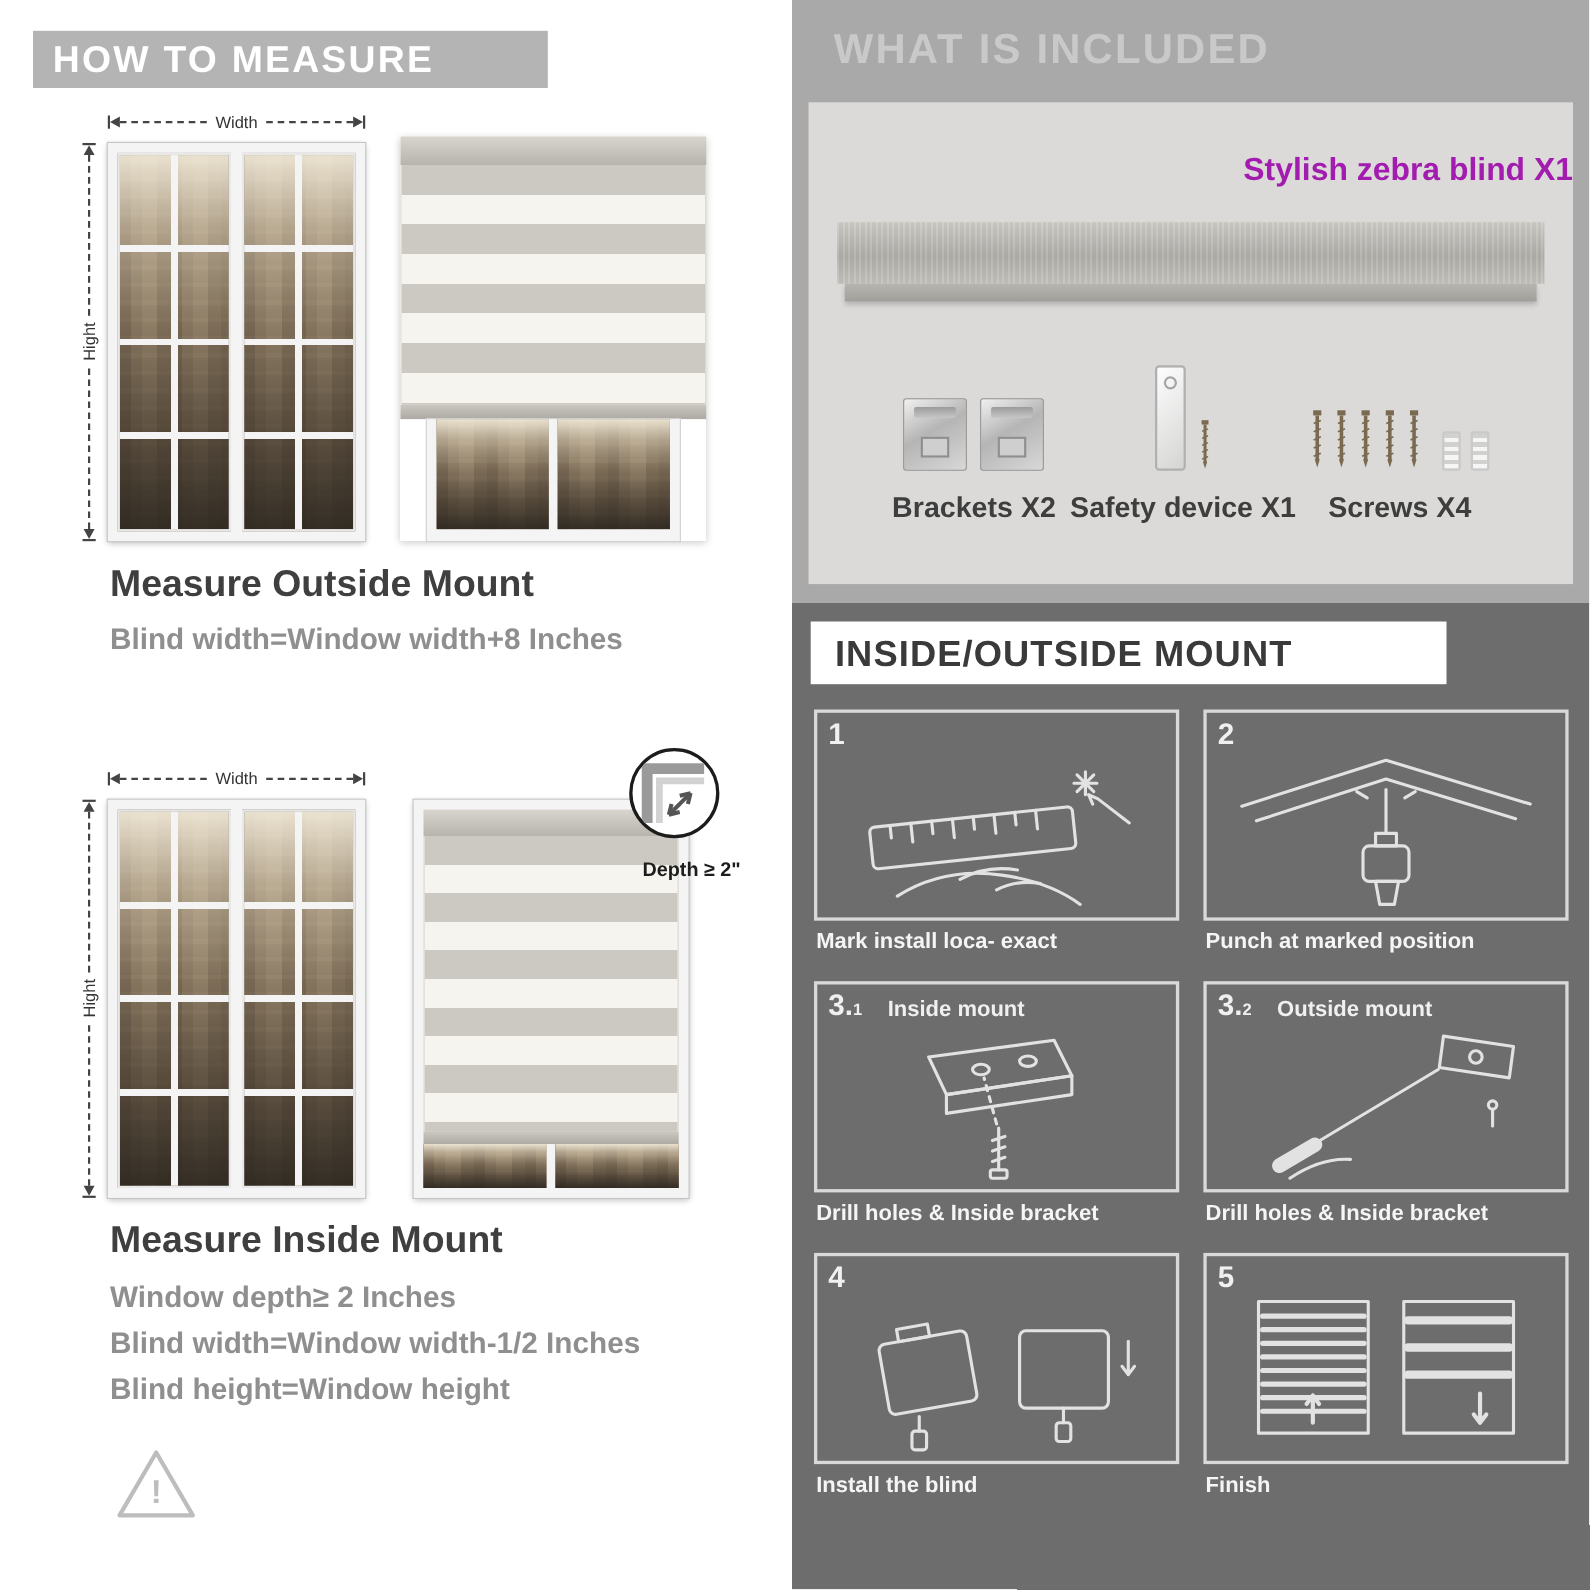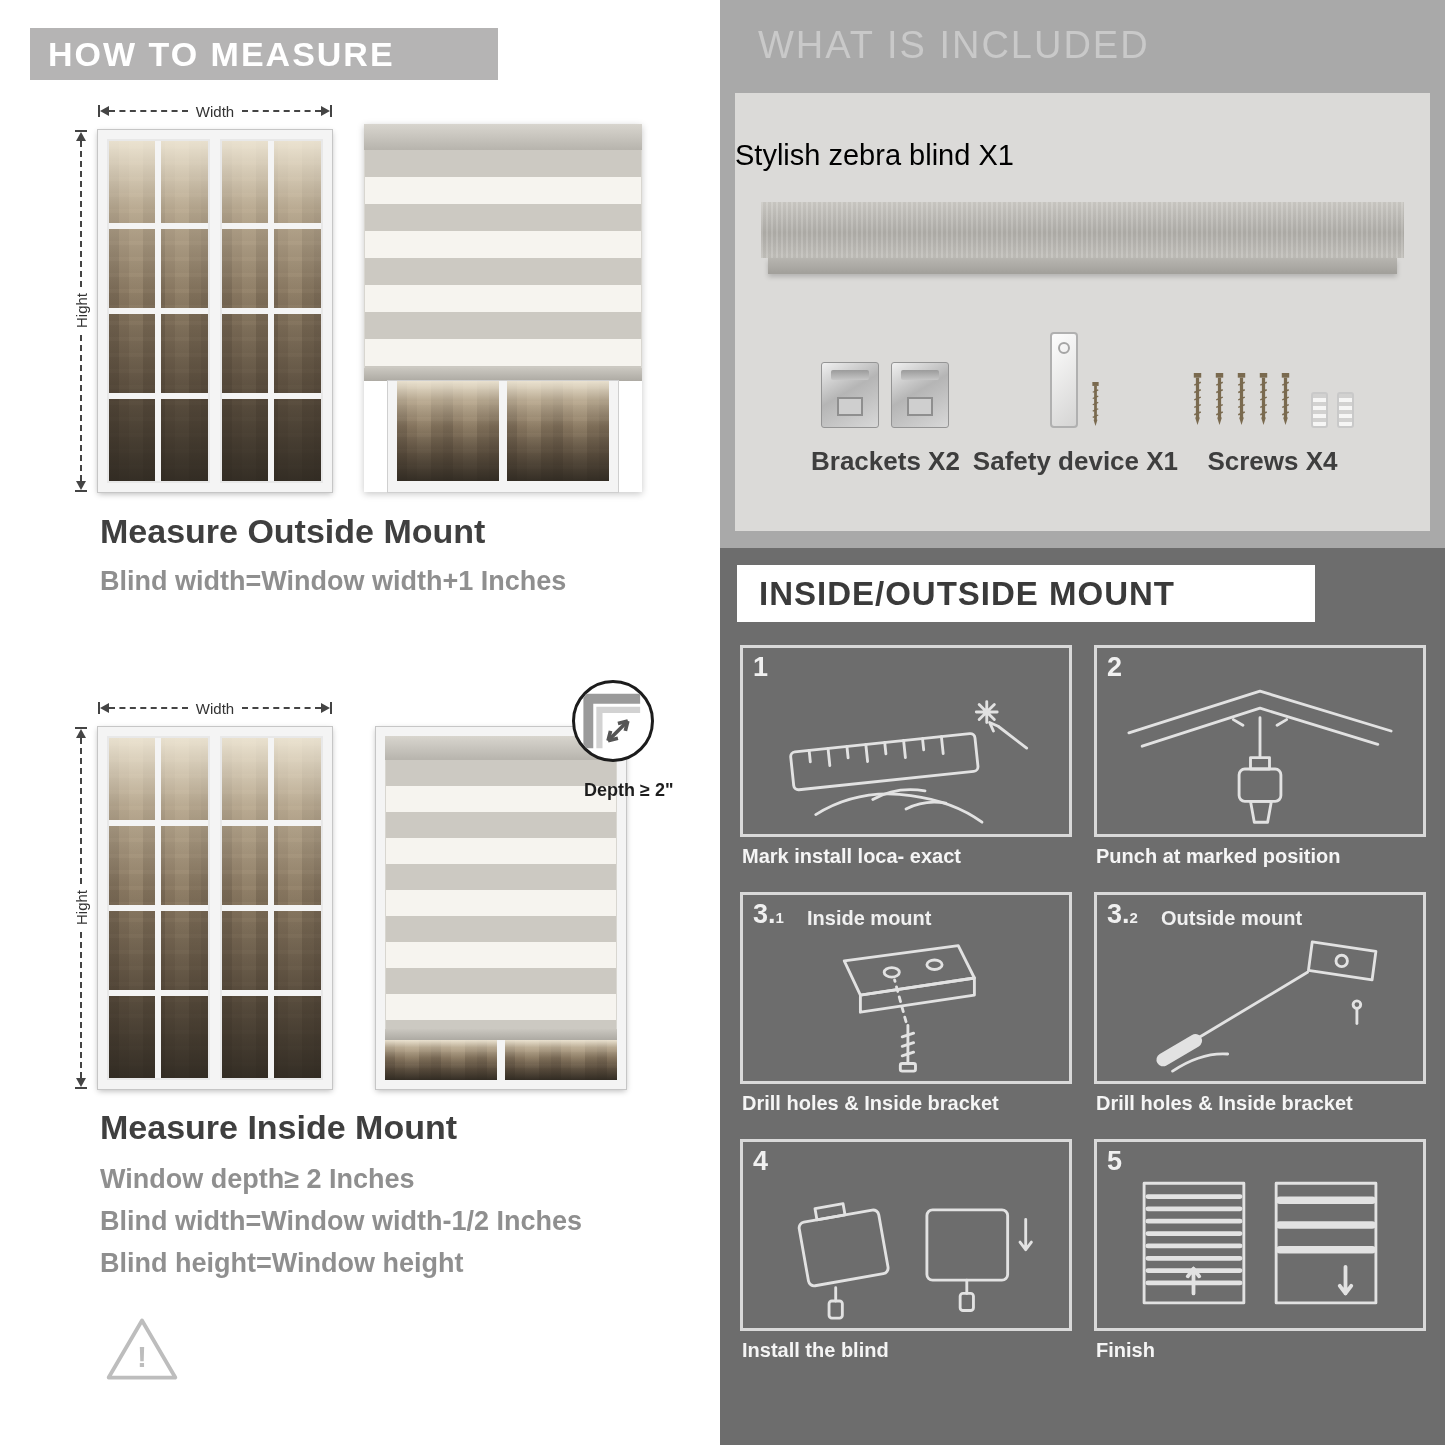"WHAT IS INCLUDED" .included-header { font-weight: normal -> bold }
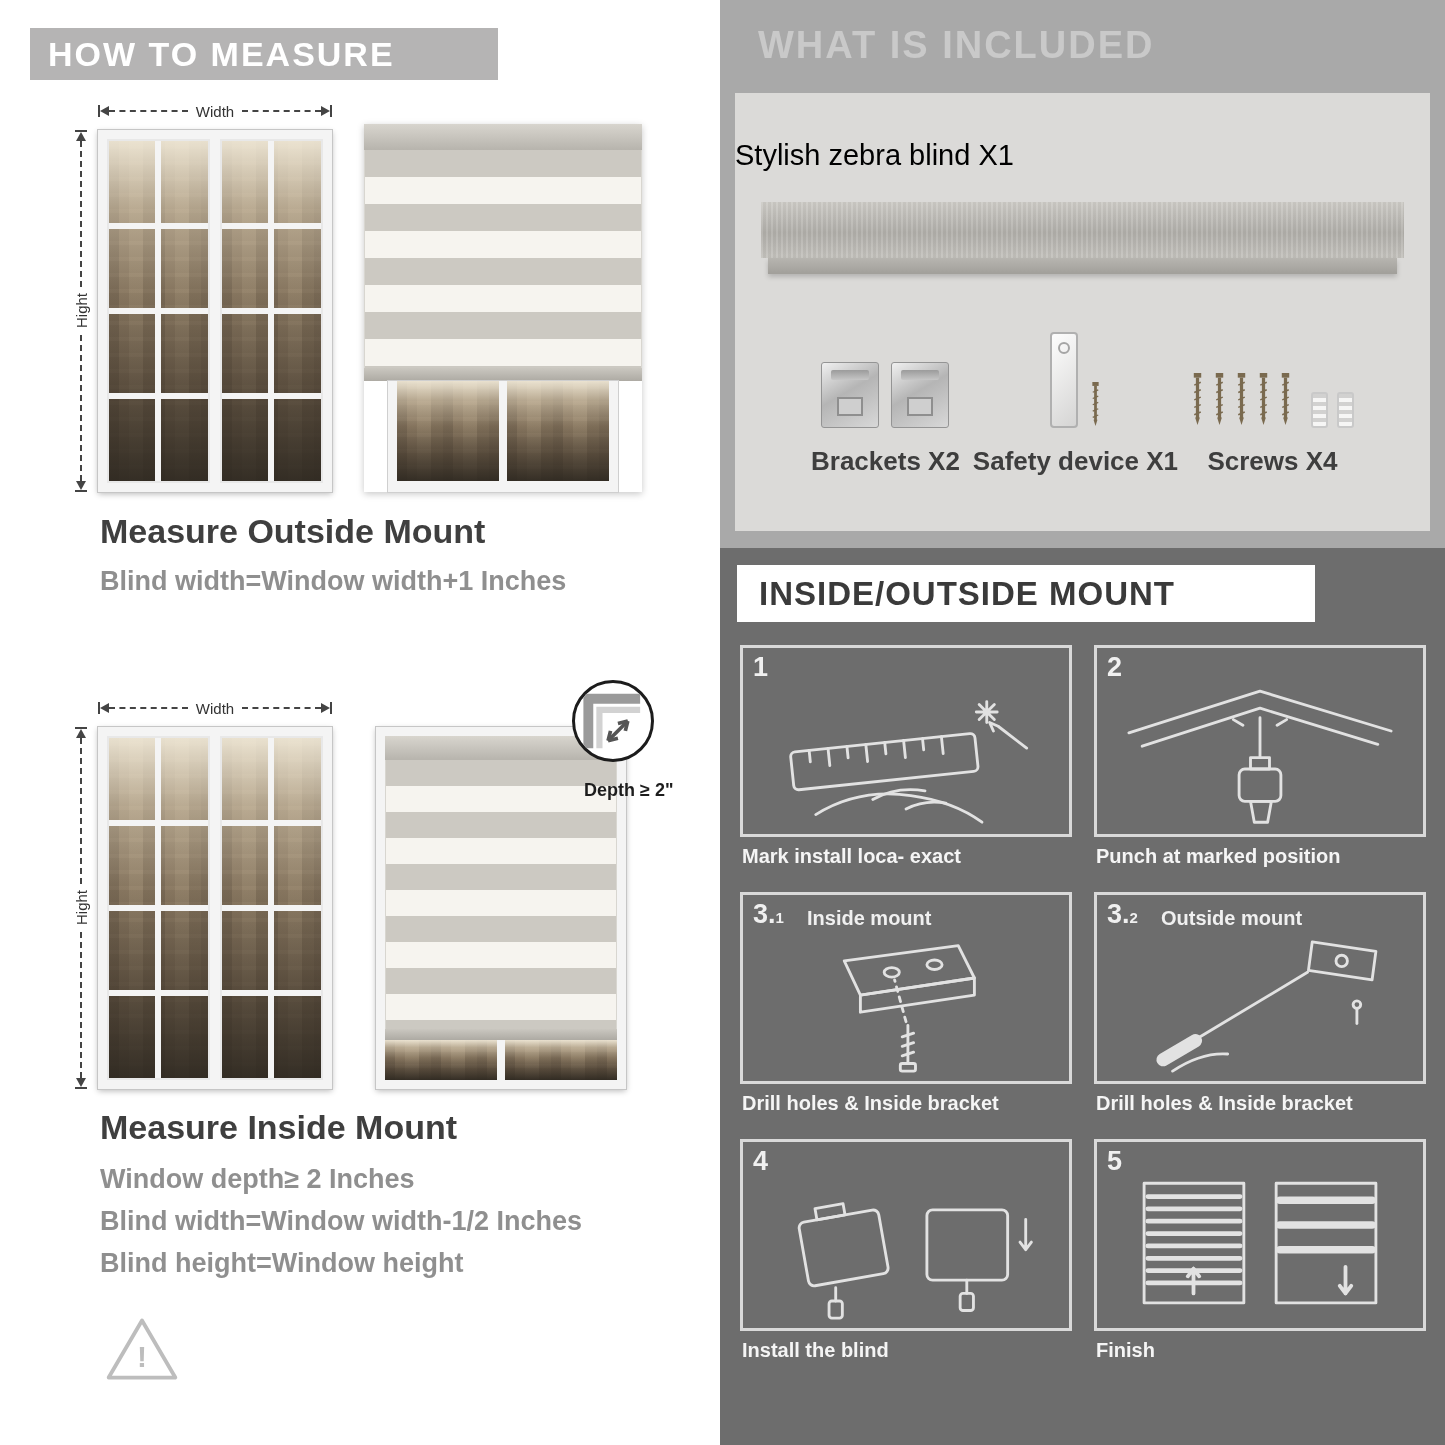"Stylish zebra blind X1" .blind-label { color: #000000 -> #a21caf; font-weight: normal -> bold; text-align: left -> right }
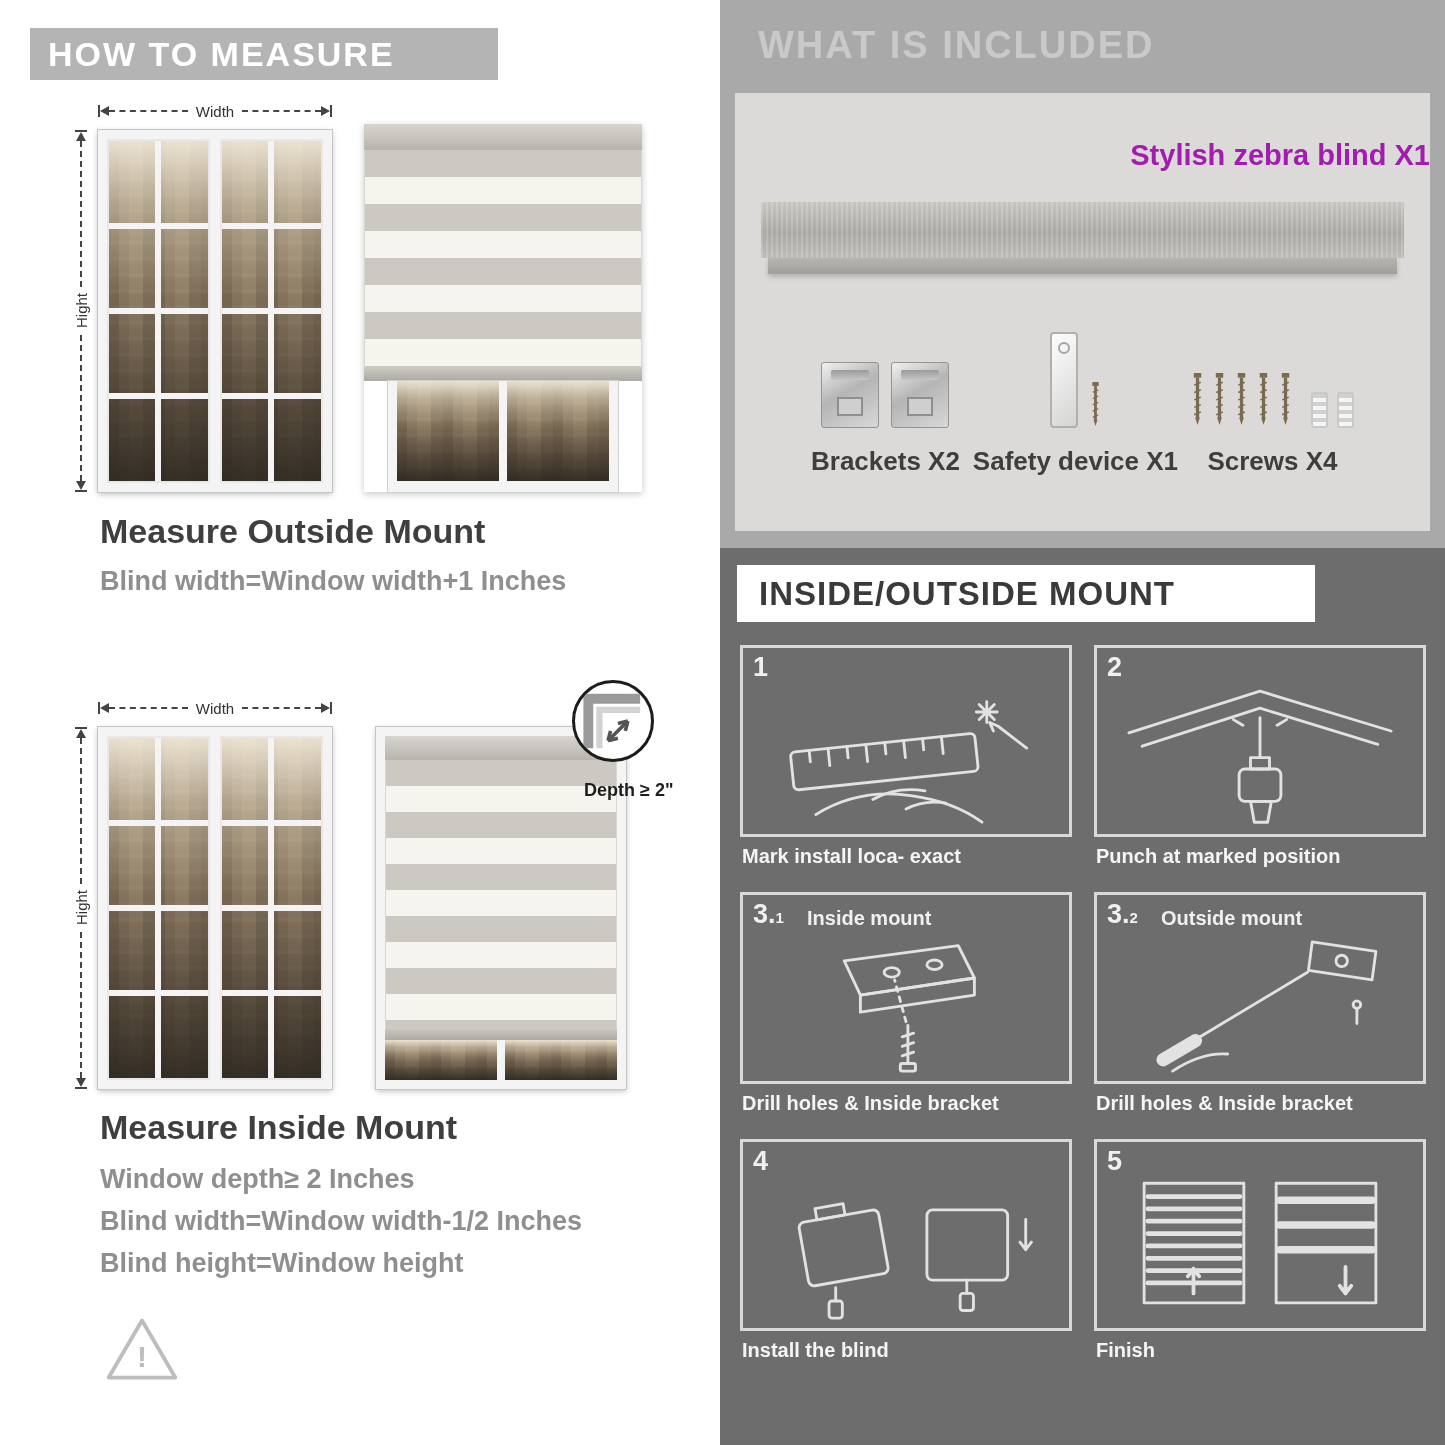"Blind width=Window width+1 Inches" p.formula { text: width+1 -> width+8 }
